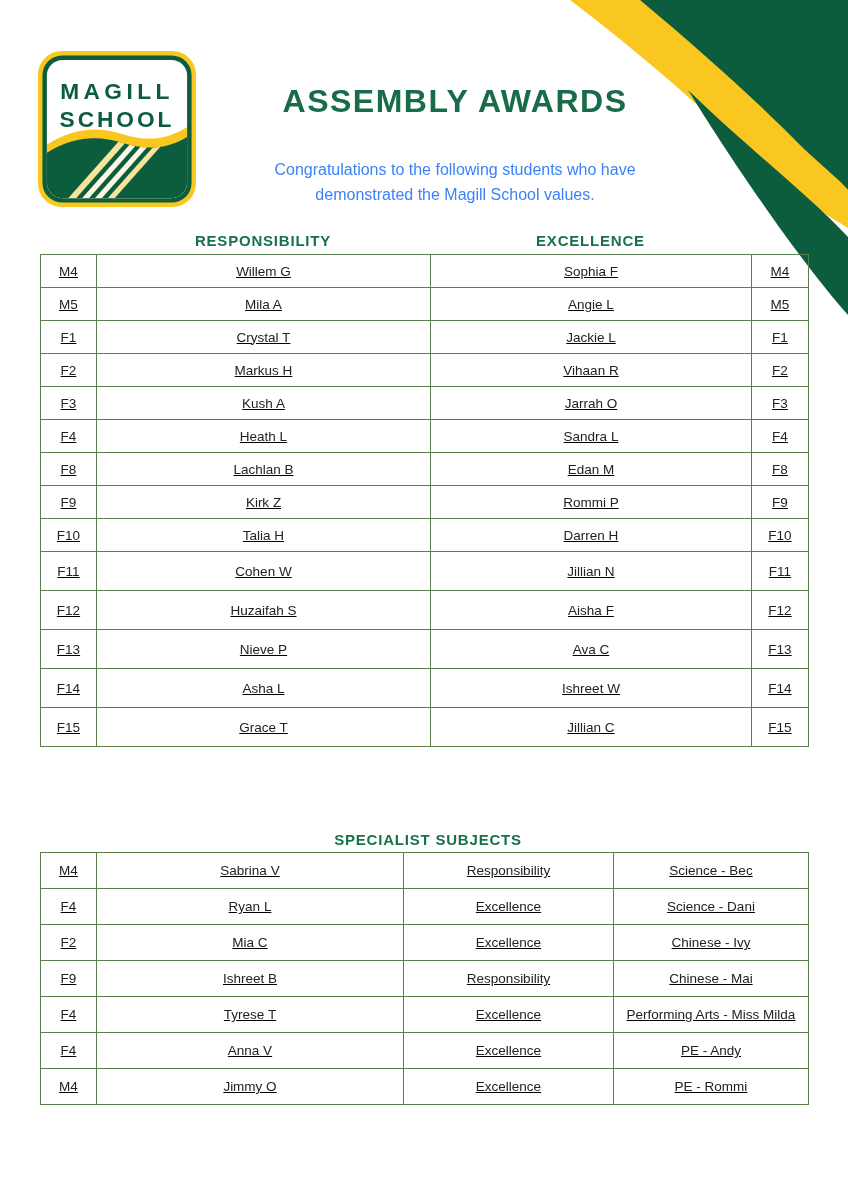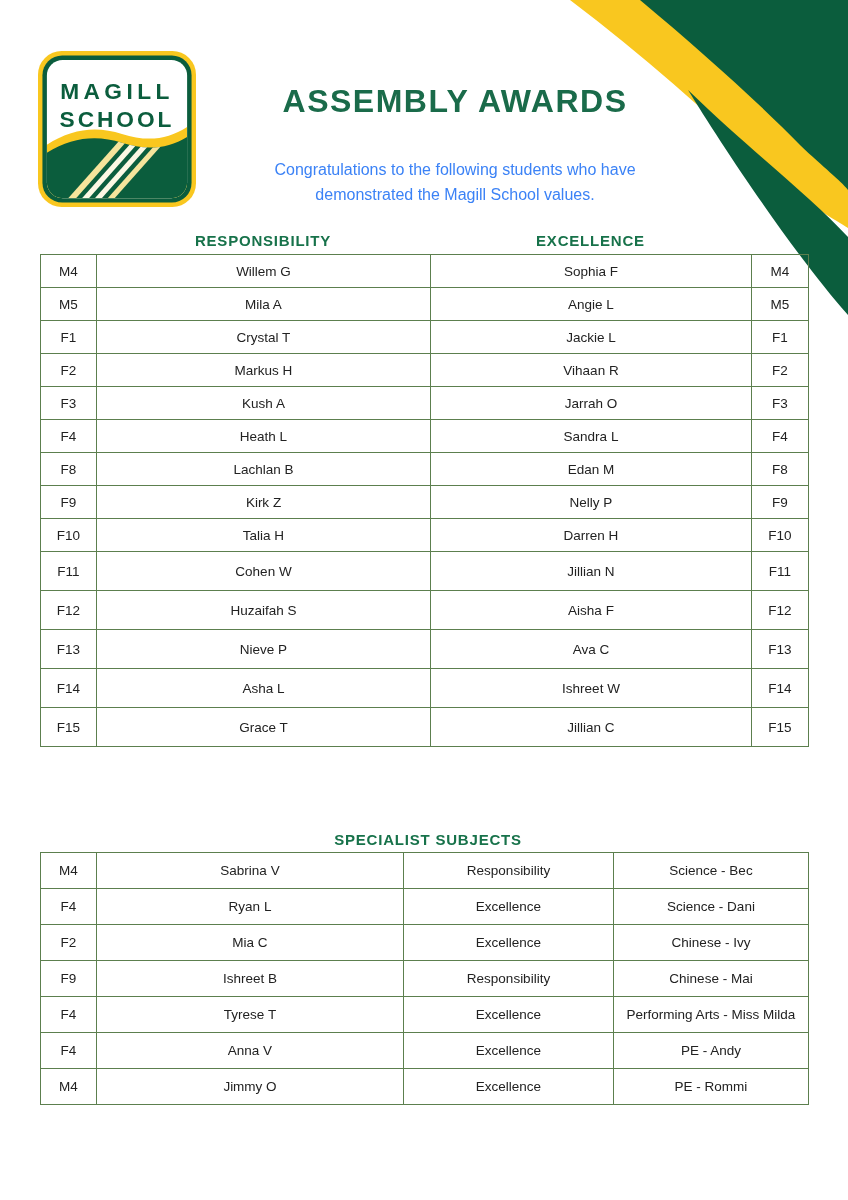"M4" table { text-decoration: none -> underline }
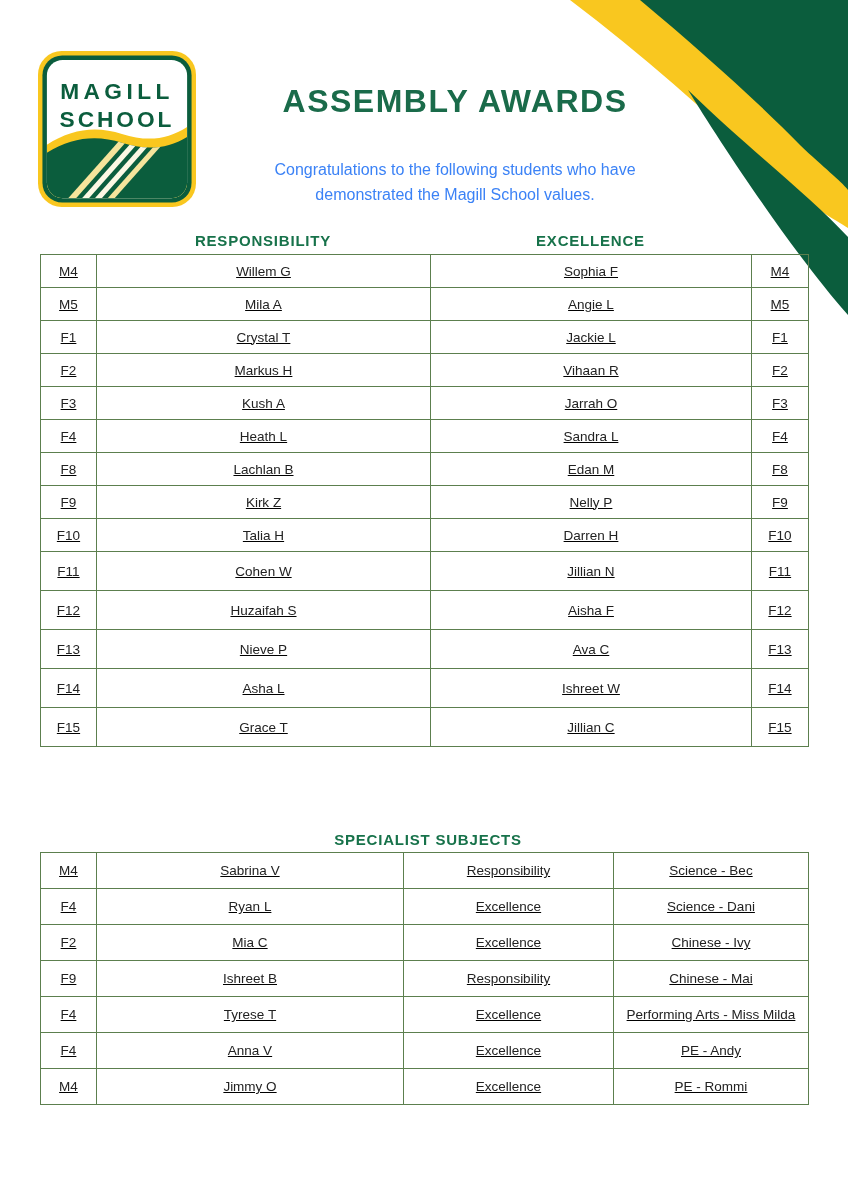"Nelly P" td { text: Nelly -> Rommi }
